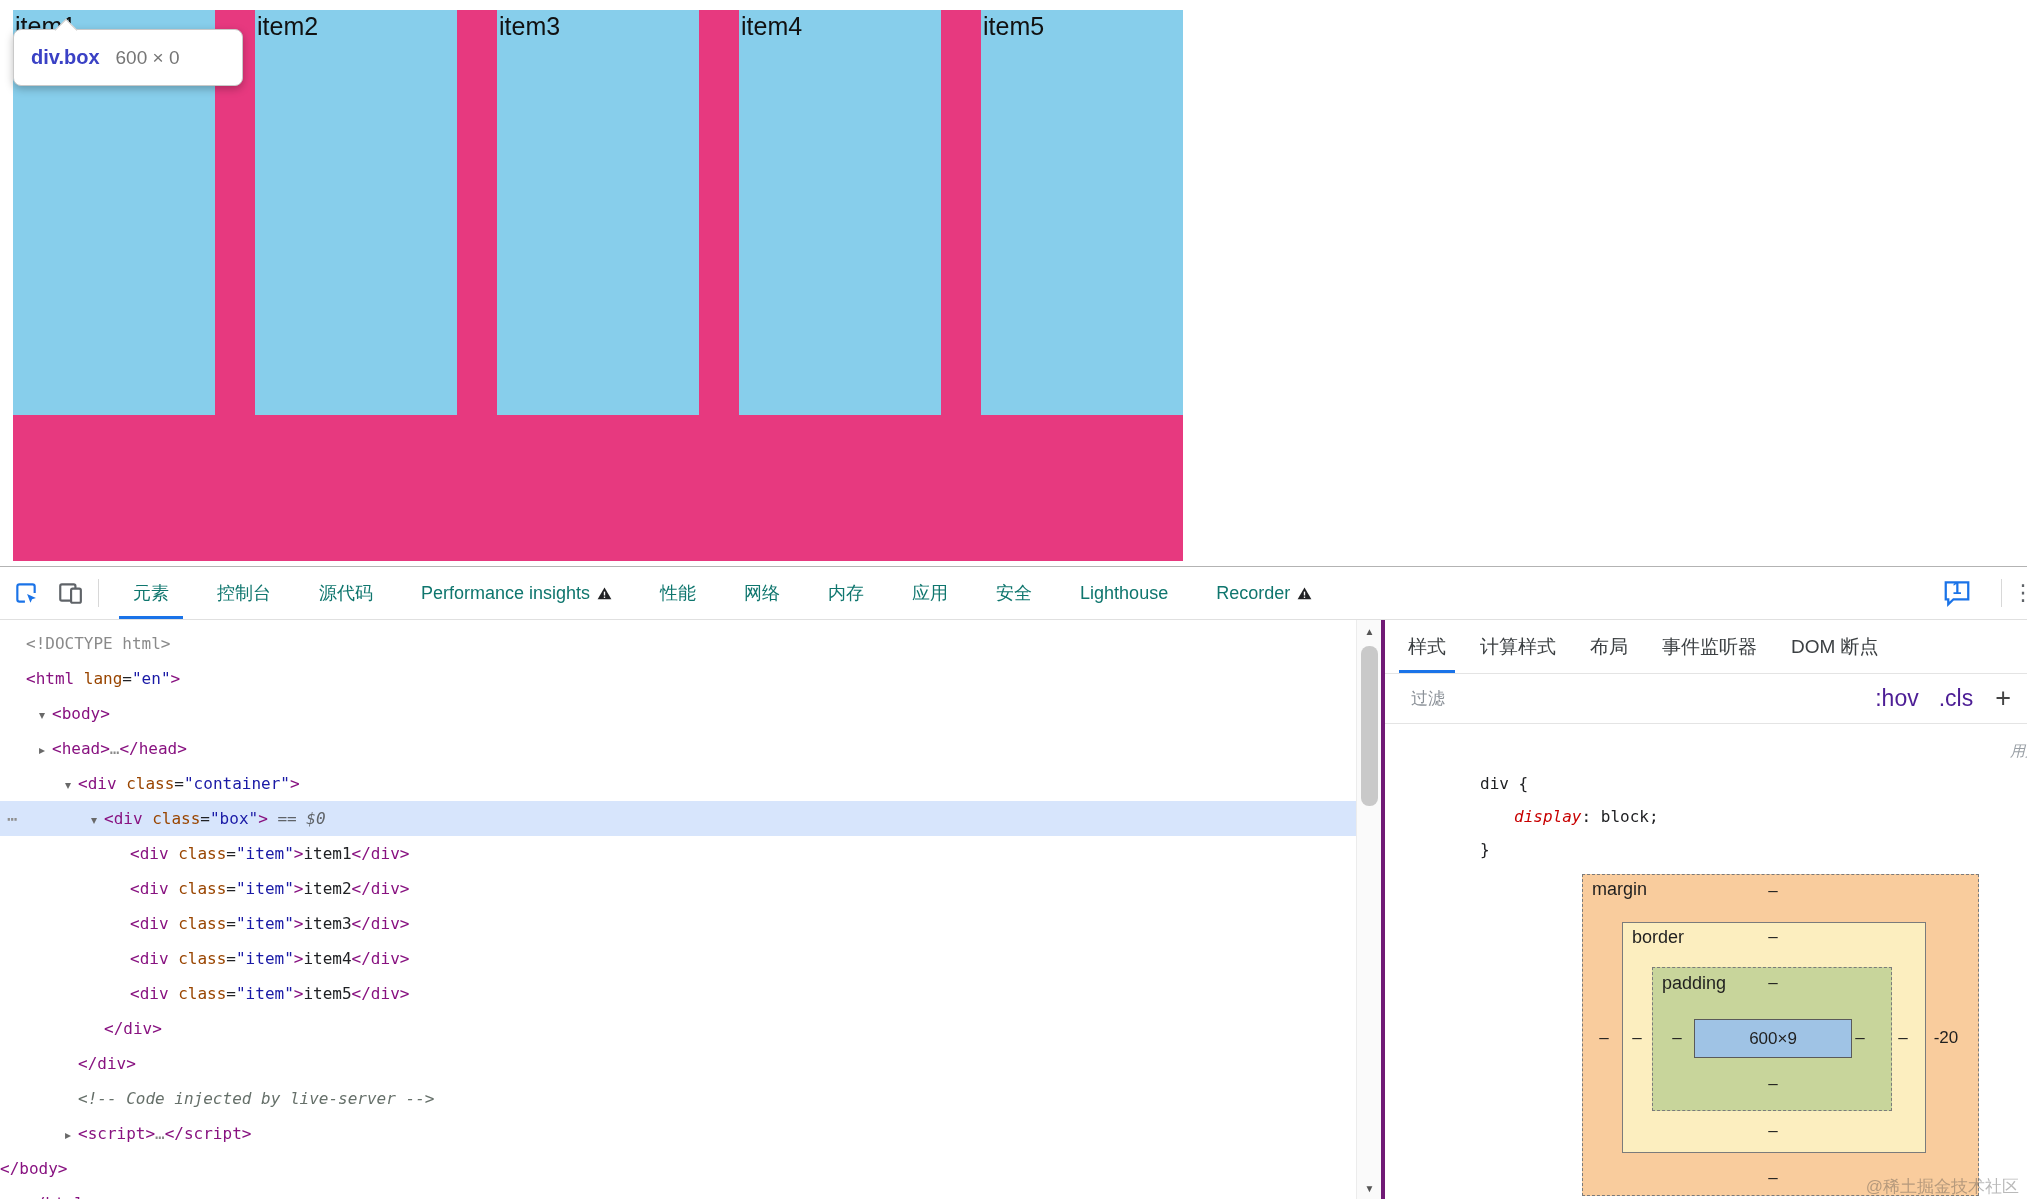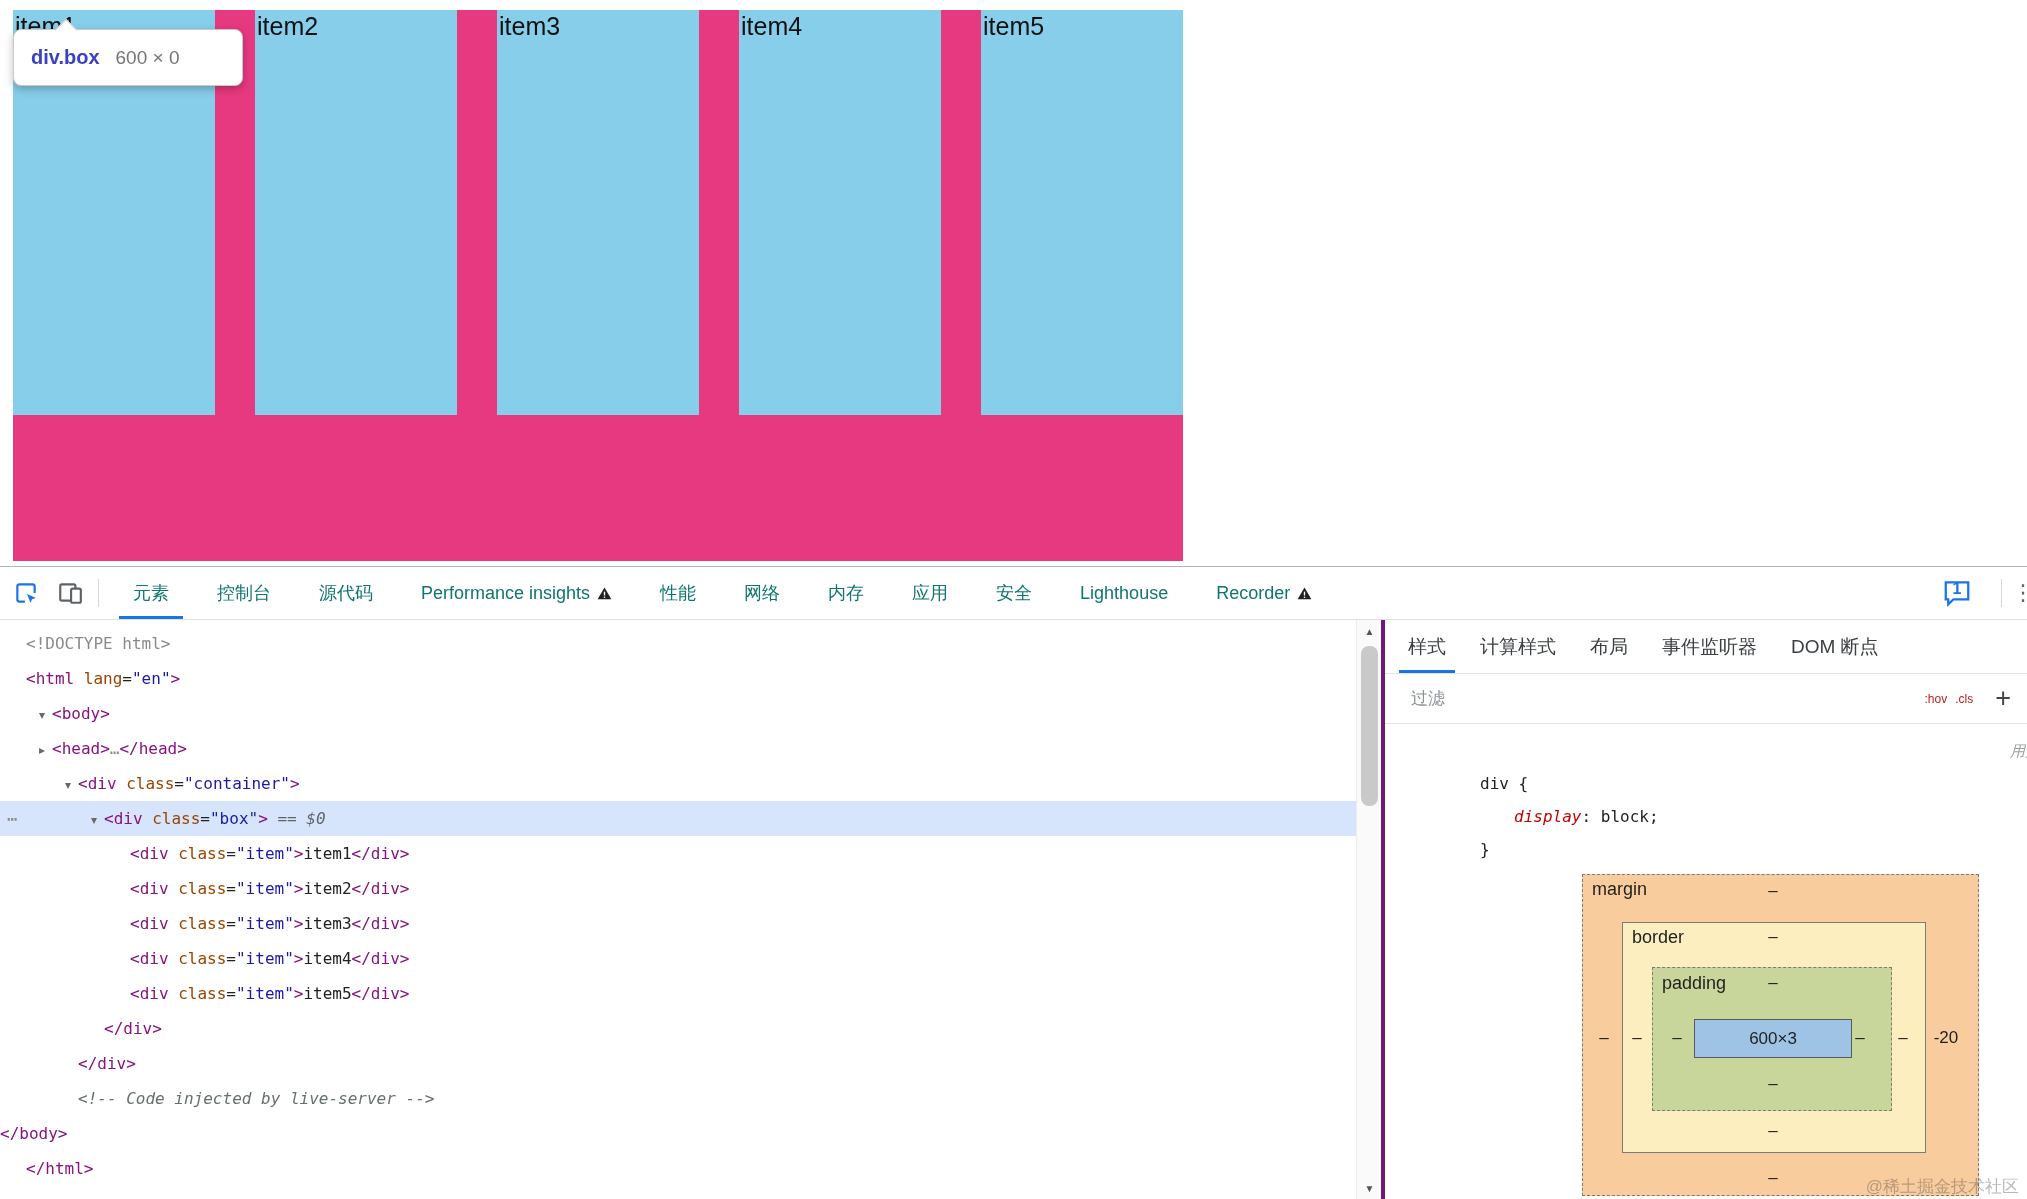":hov" .toggle-btn { color: #b91c1c -> #4c1d95; font-size: 12px -> 23px; margin-left: 8px -> 20px }
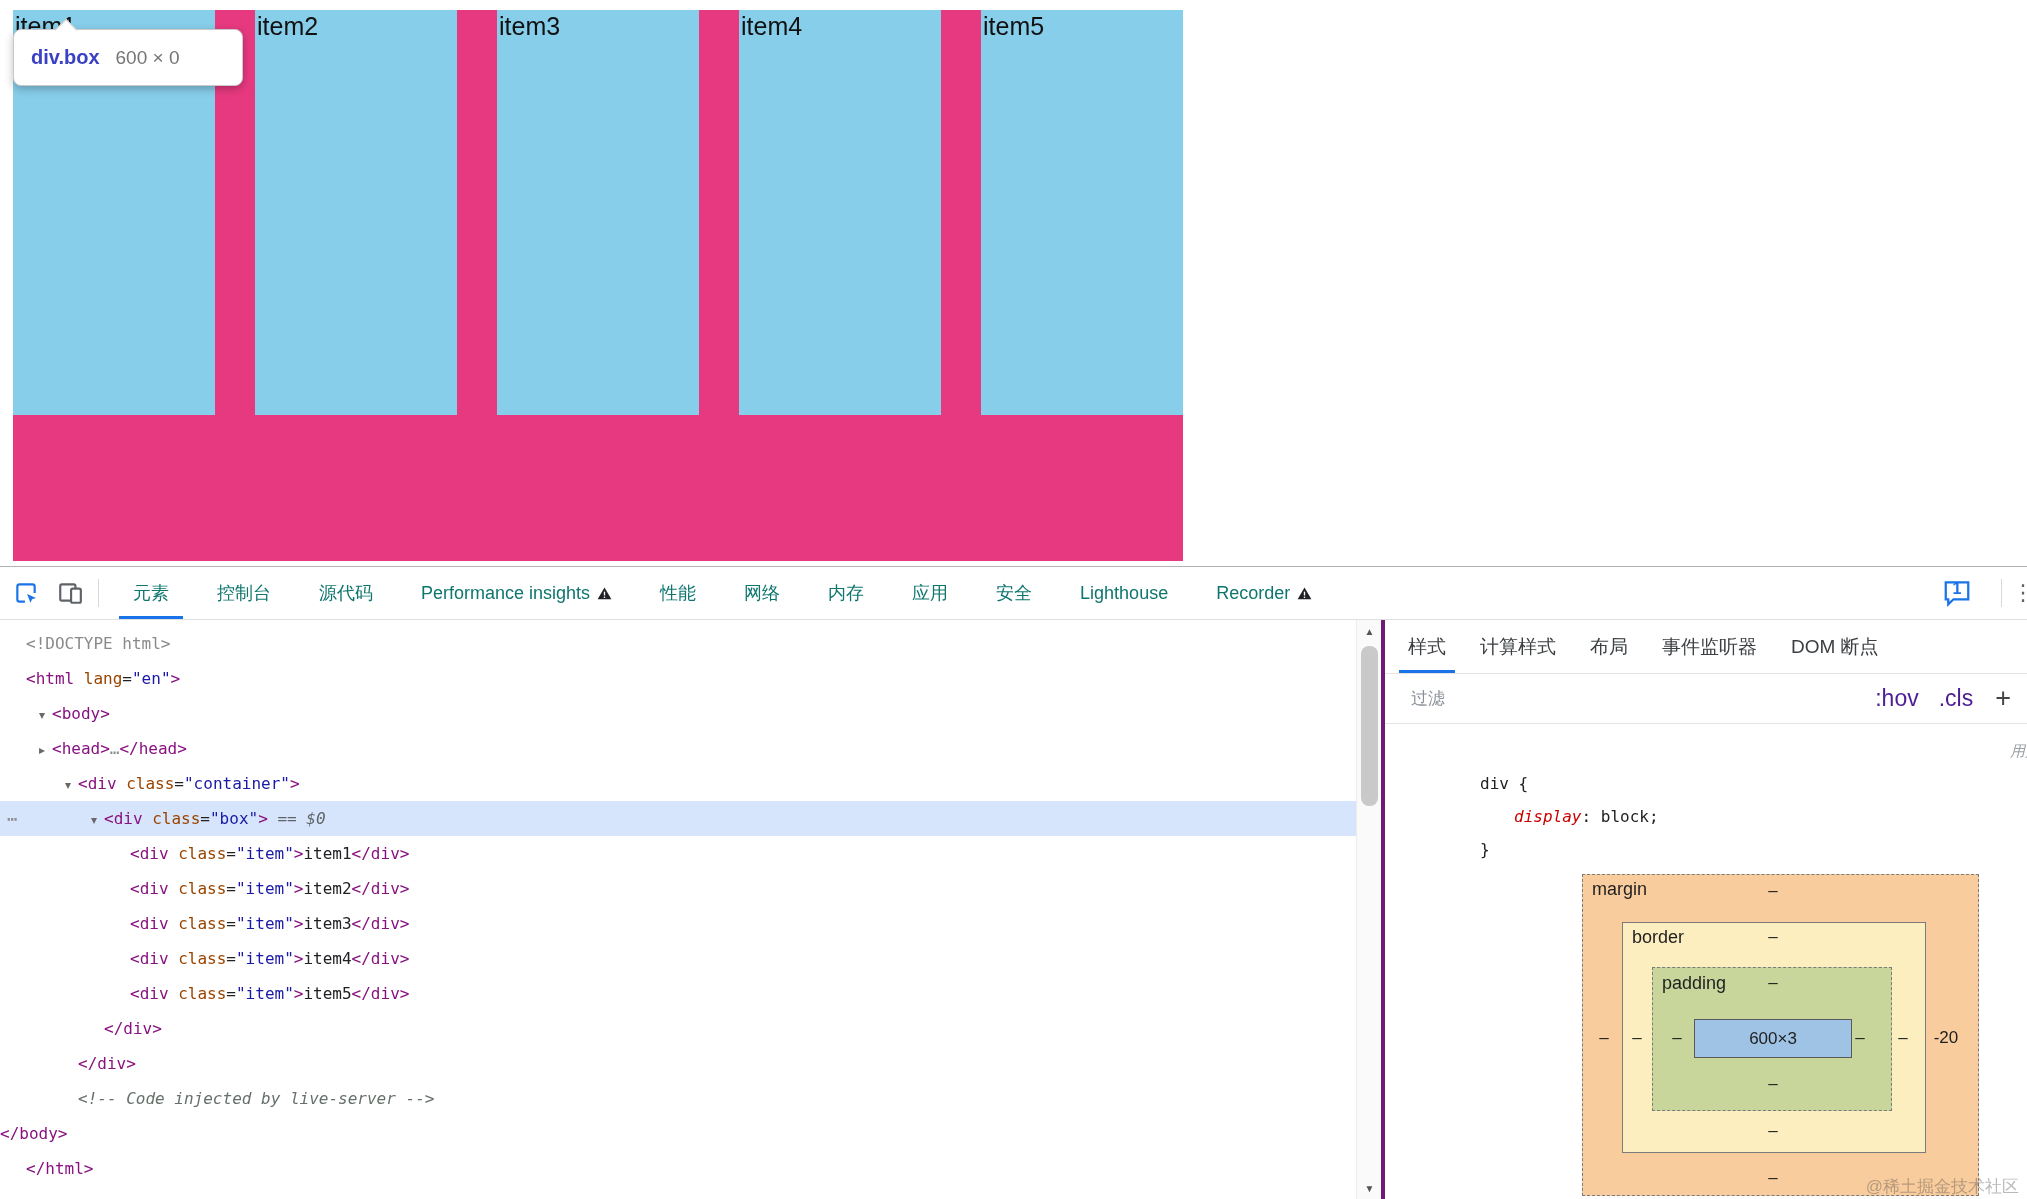"600×3" span { text: 3 -> 9 }
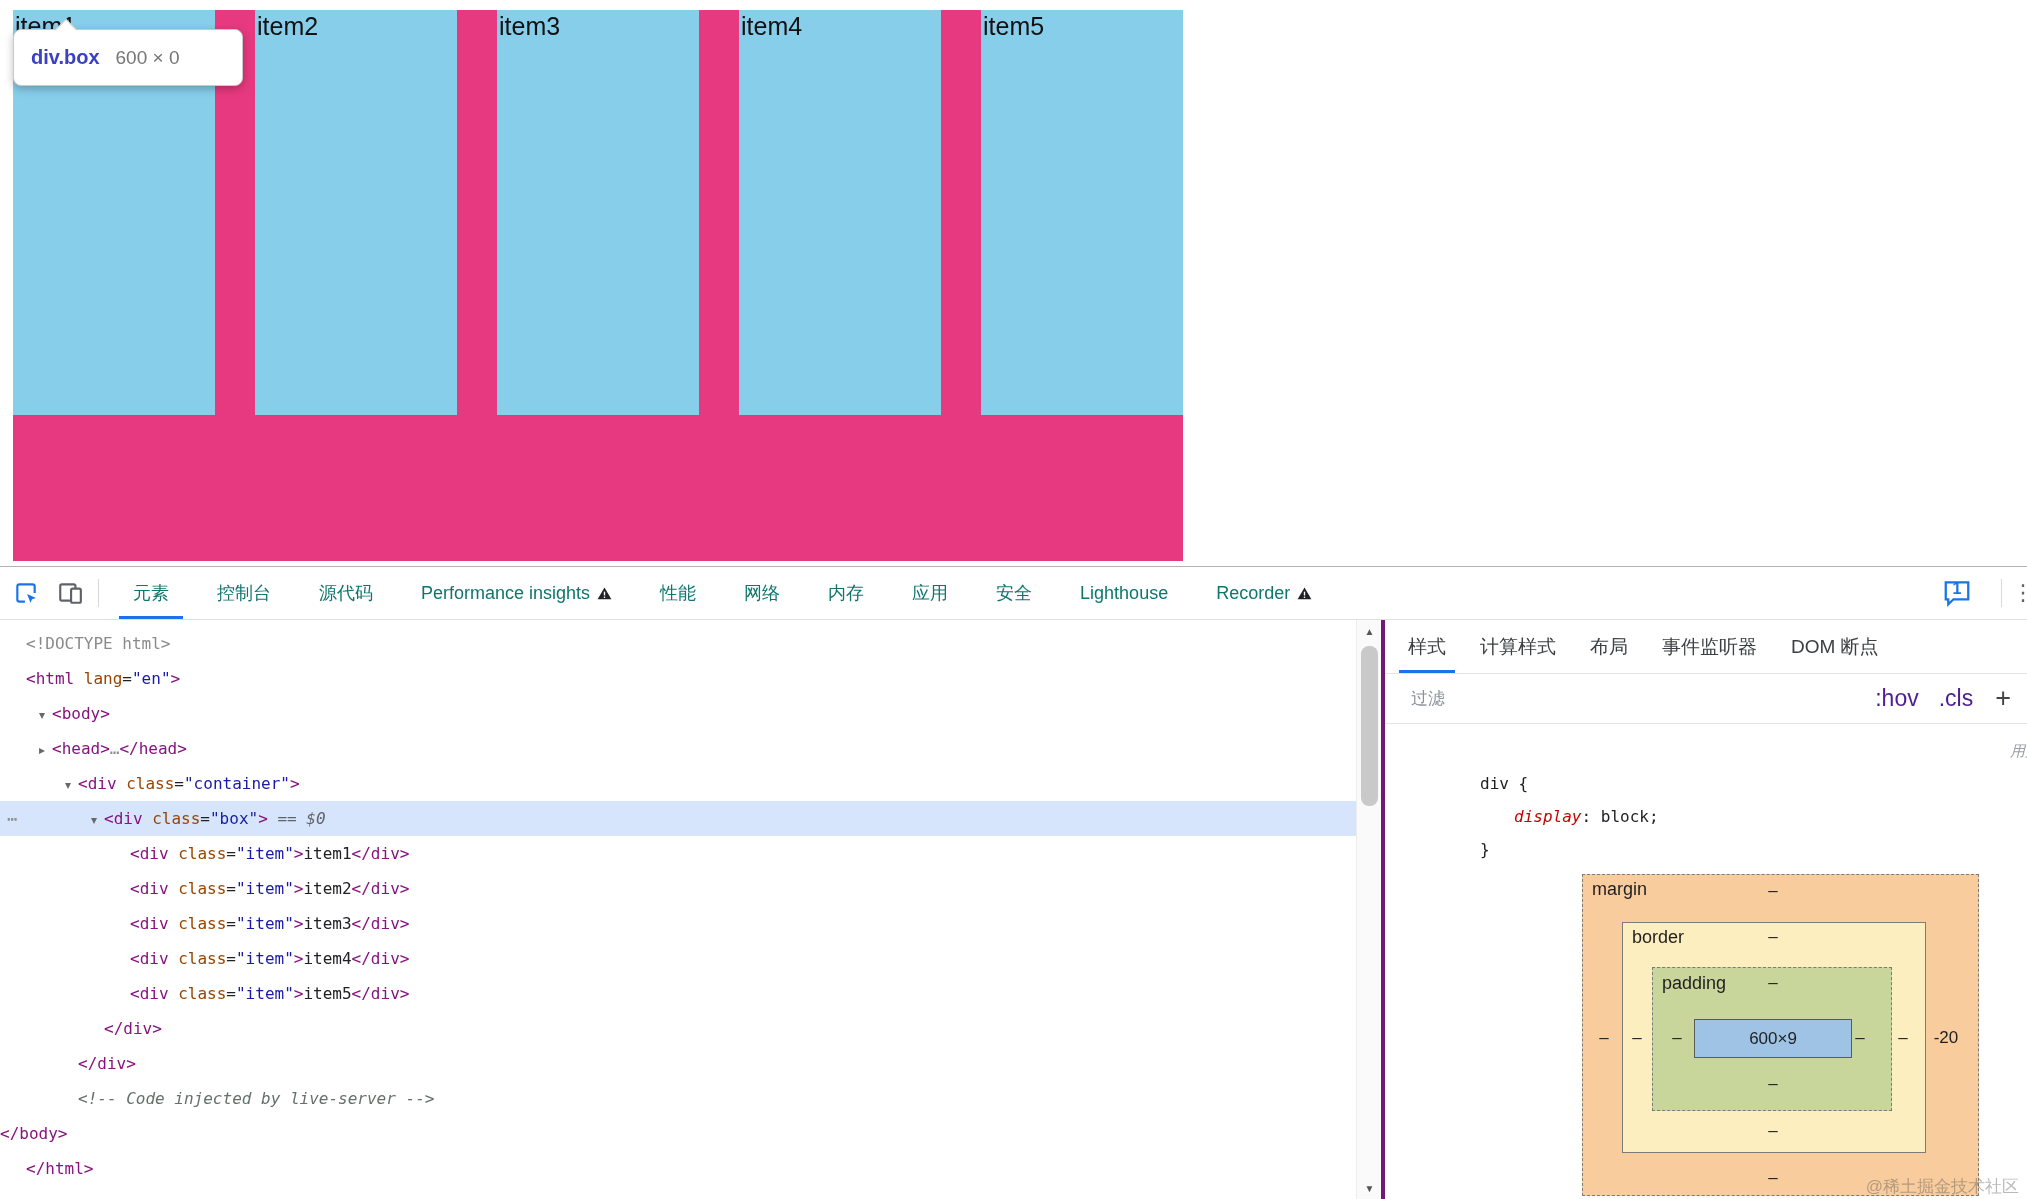"▸ <script>…</script>" div.tree-line { html: none -> <div><span>▸</span><span>&lt;script&gt;</span><span>…</span><span>&lt;/script&gt;</span></div> }
